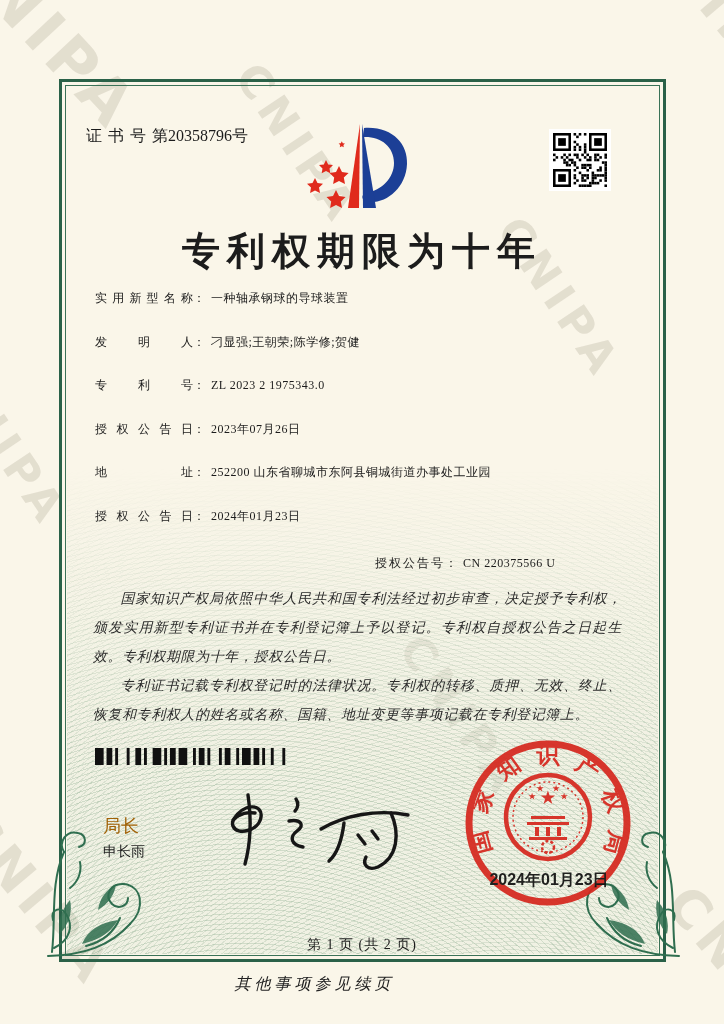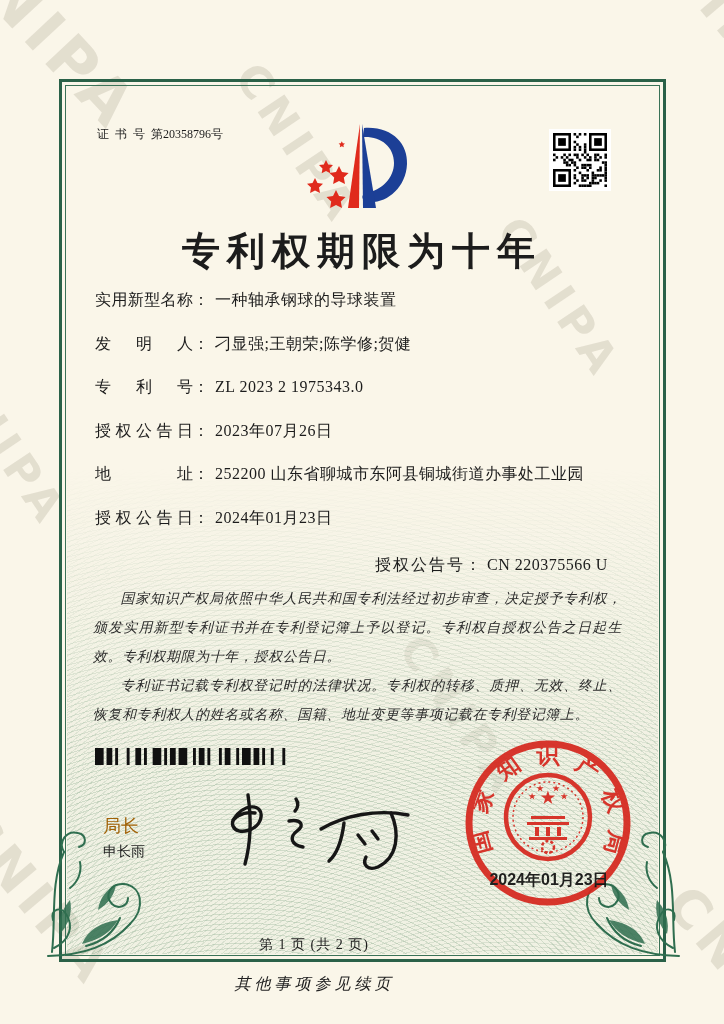"证书号第20358796号" .cert-no { font-size: 12px -> 16px; left: 97px -> 86px }
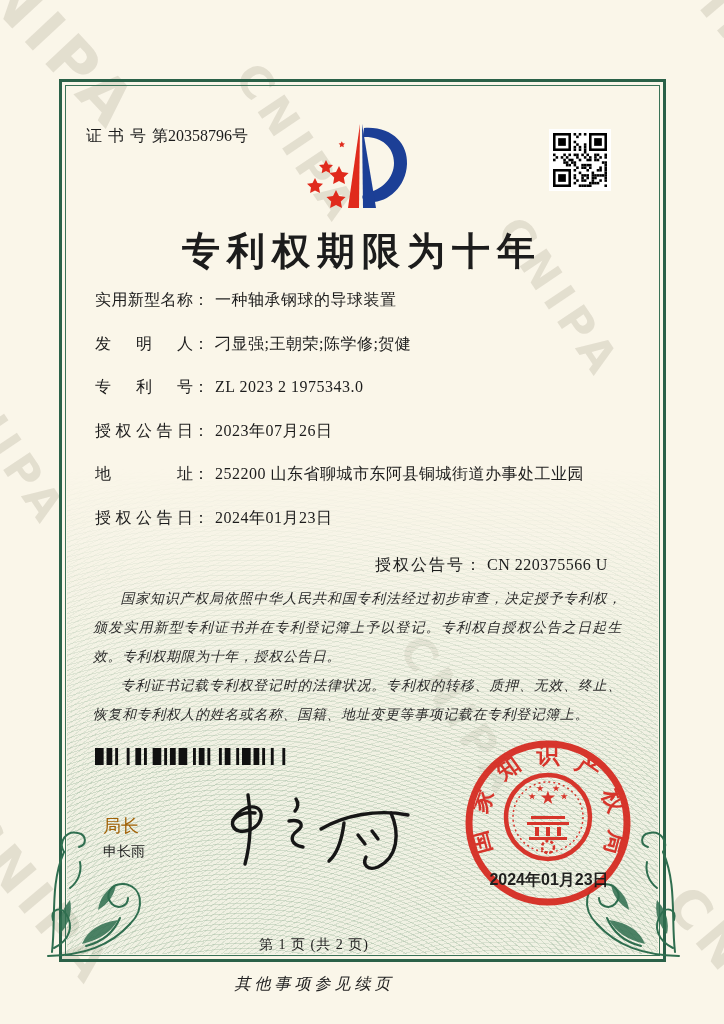"实用新型名称： 一种轴承钢球的导球装置" .fields { font-size: 16px -> 12px }
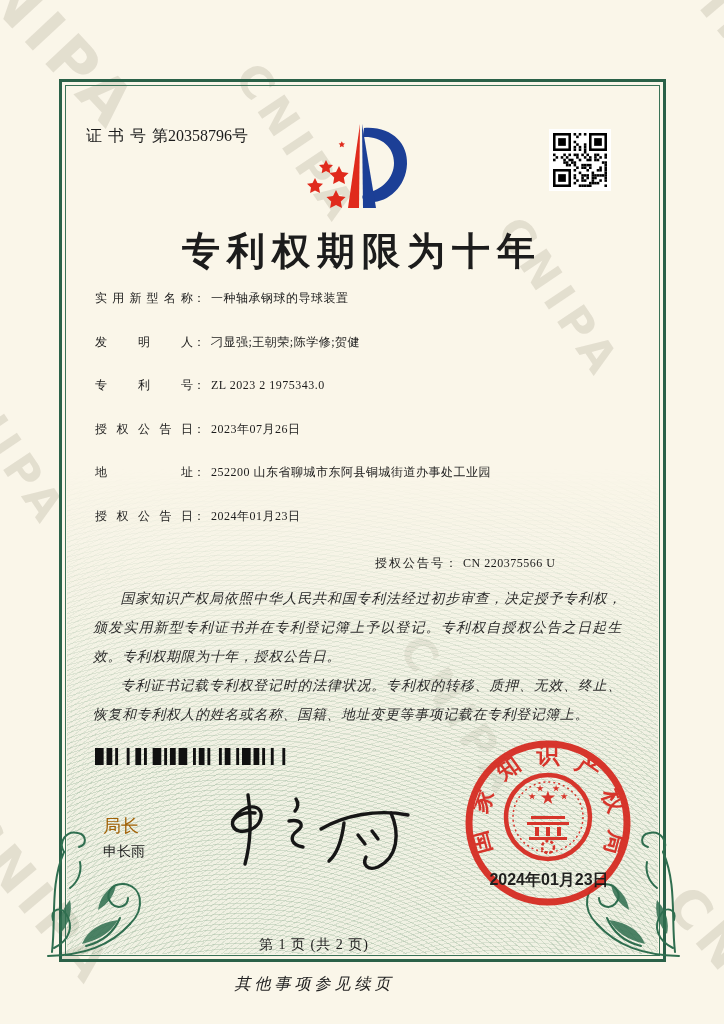"第 1 页 (共 2" .page-note { width: 628px -> 724px }
